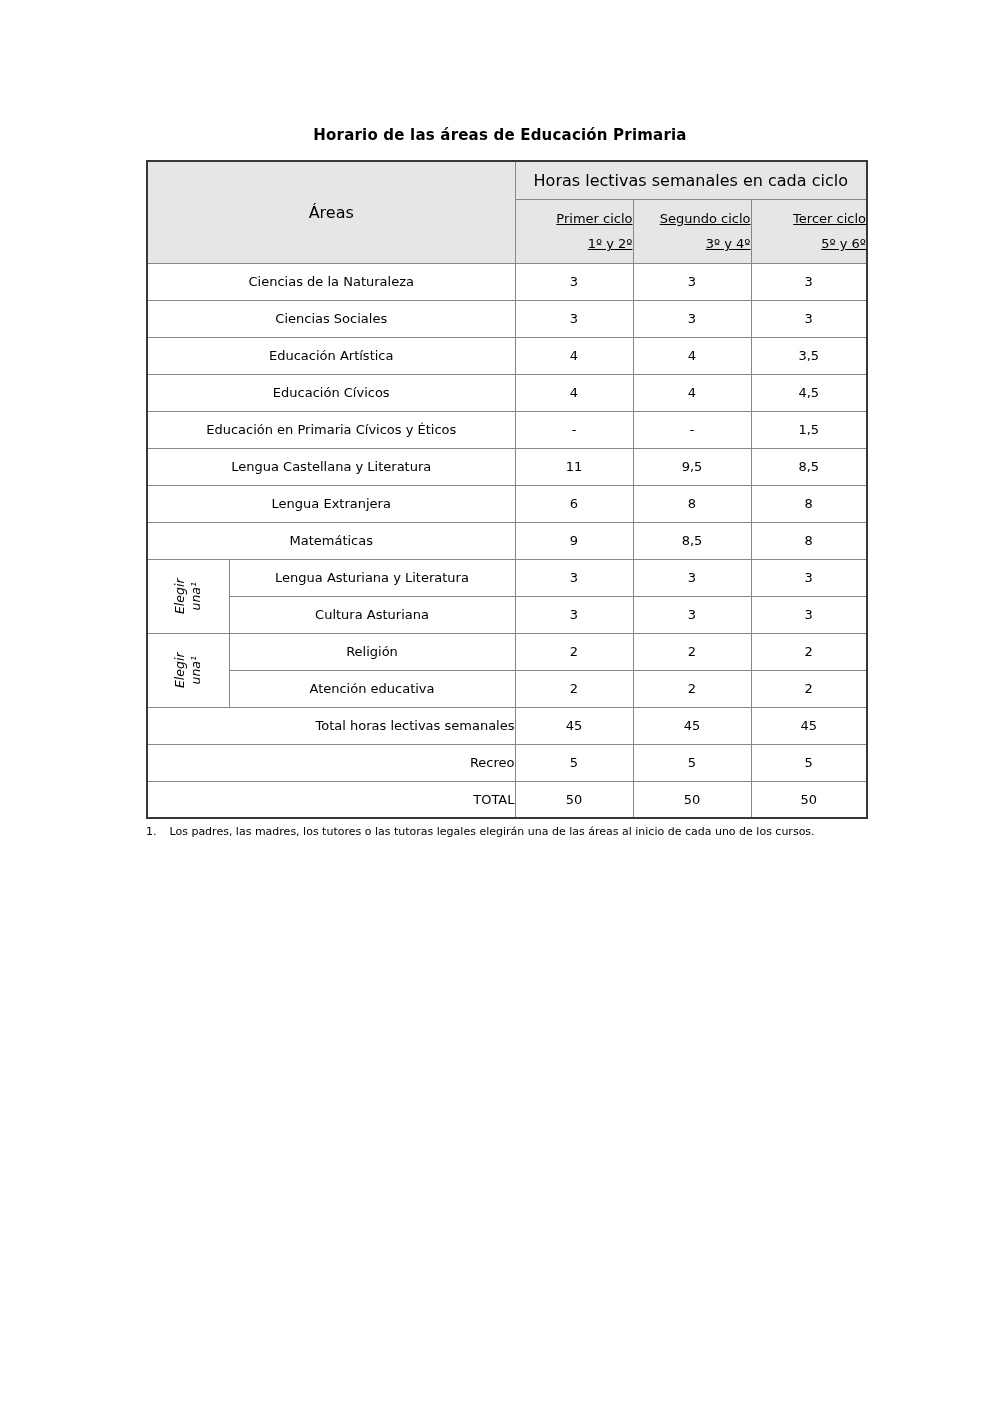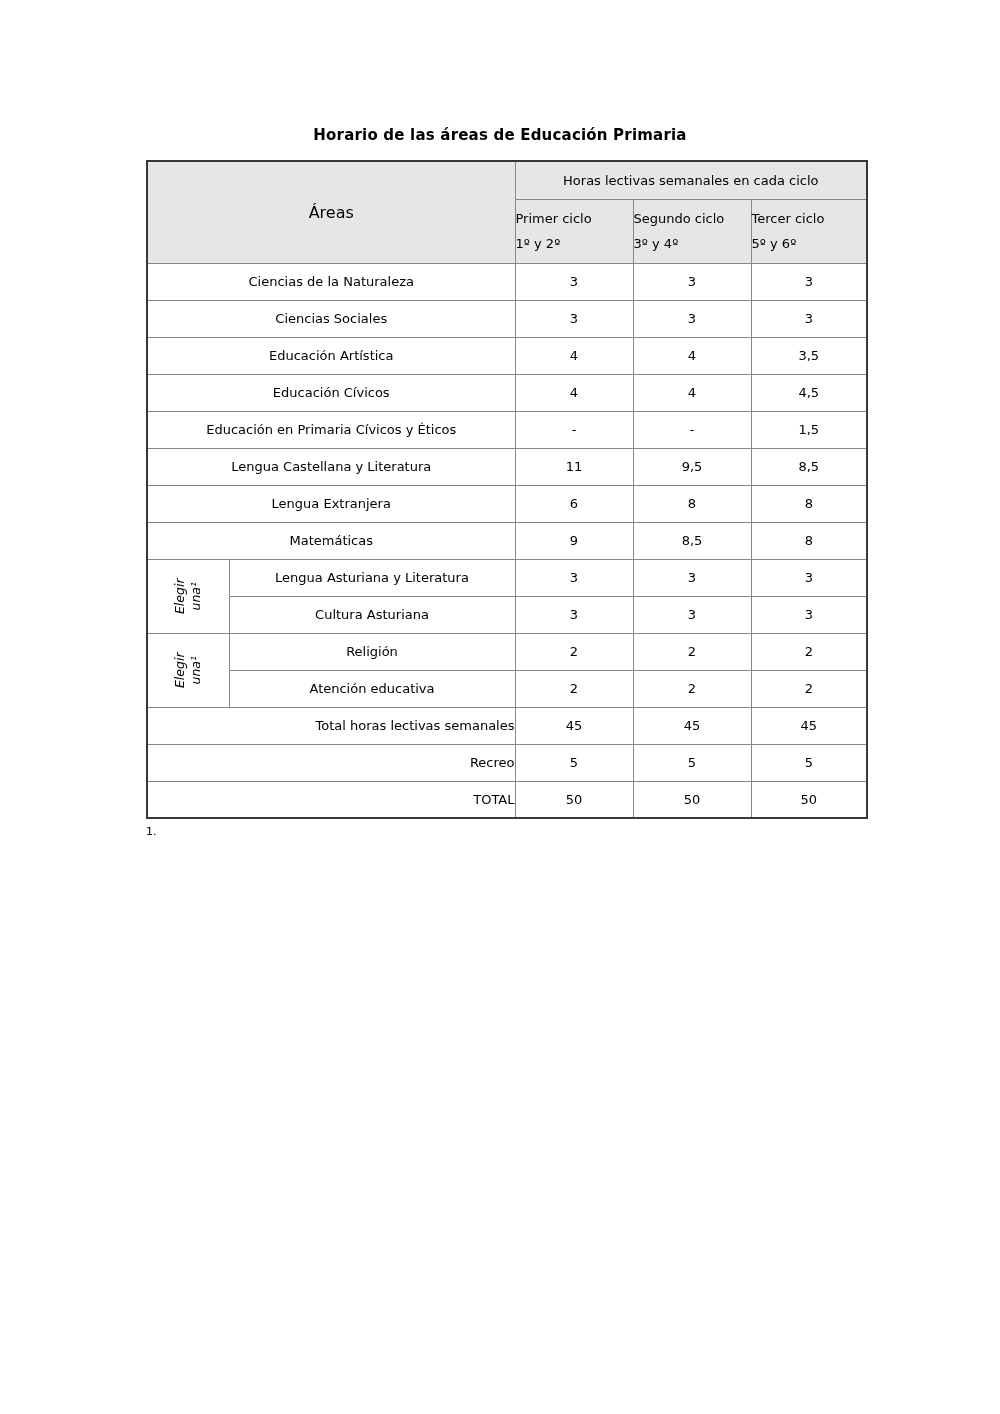"Horas lectivas semanales en cada" .group-head { font-size: 13px -> 16px }
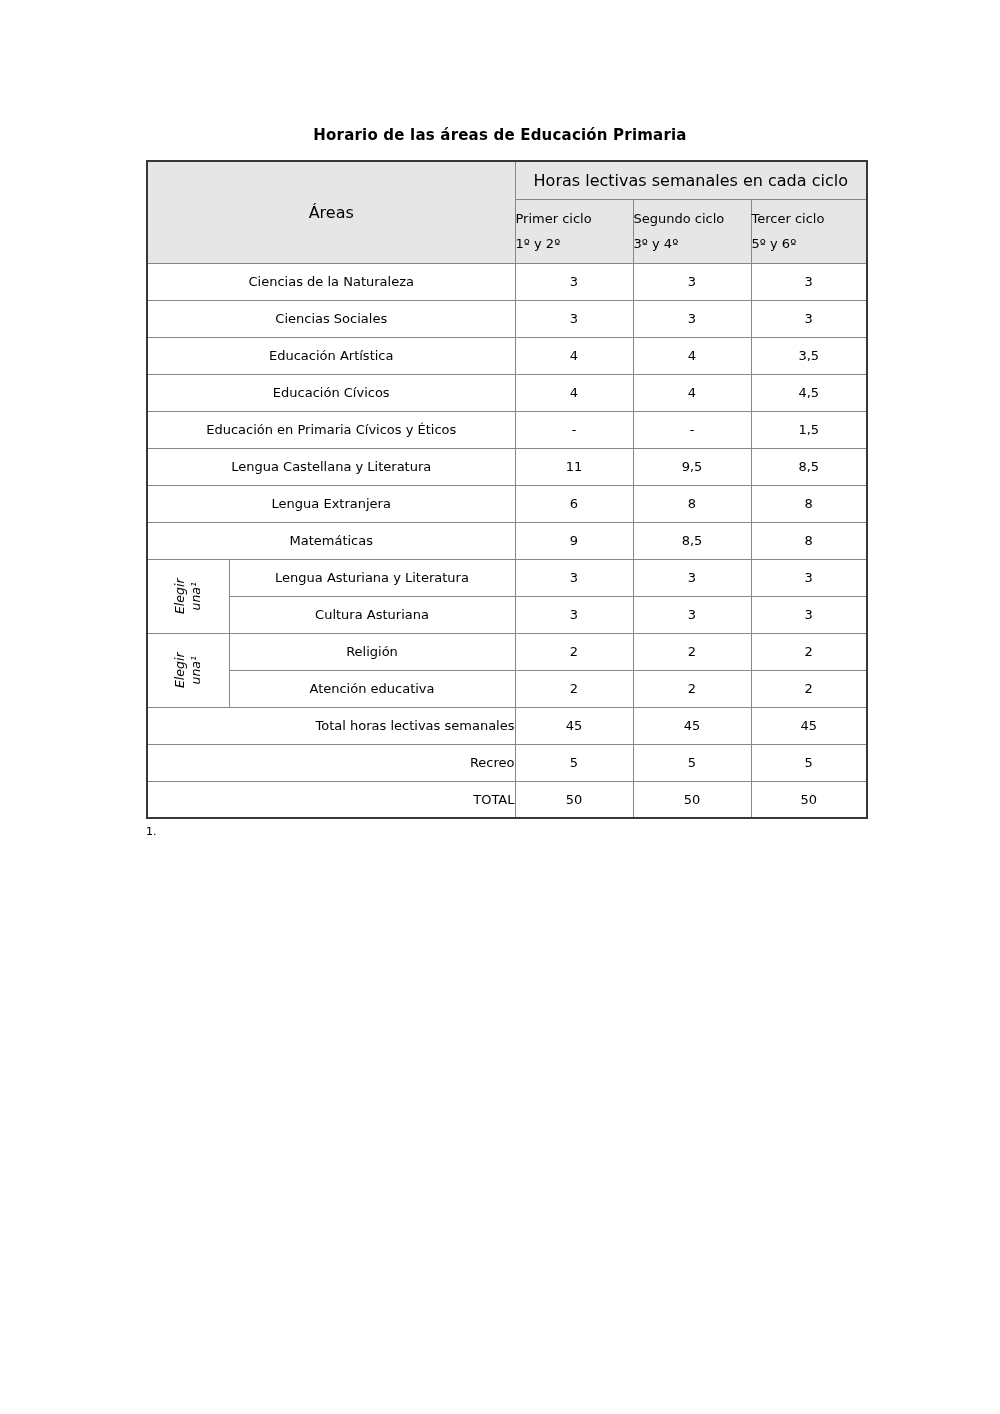"Primer ciclo" .cycle-head { text-align: left -> right; text-decoration: none -> underline }
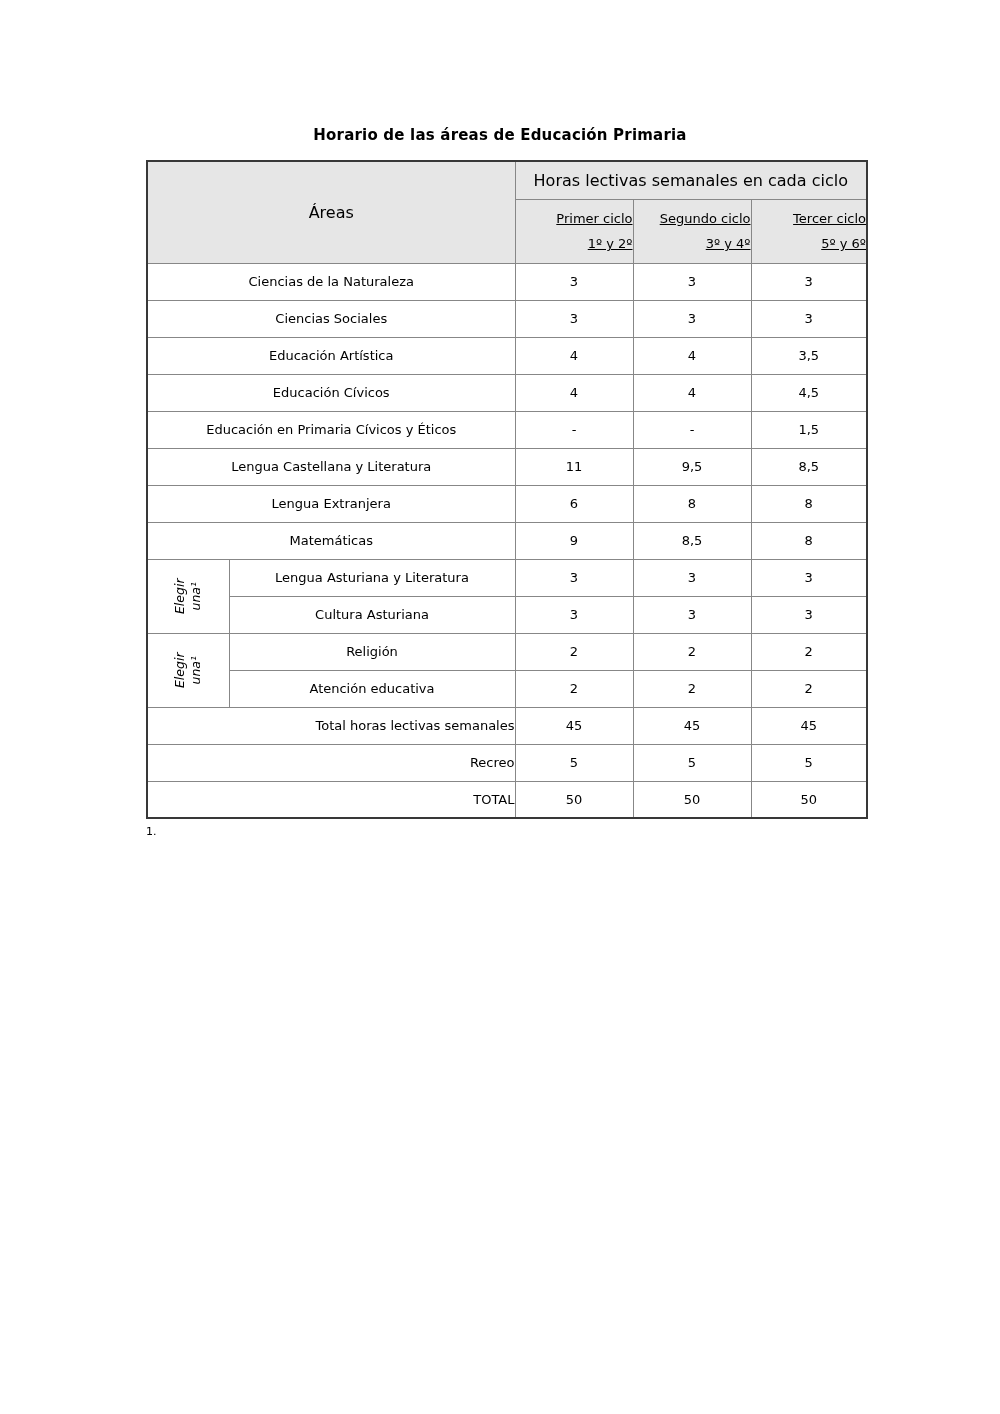"Los padres, las madres, los" span { html: none -> <span>Los padres, las madres, los tutores o las tutoras legales elegirán una de las áreas al inicio de cada uno de los cursos.</span> }
